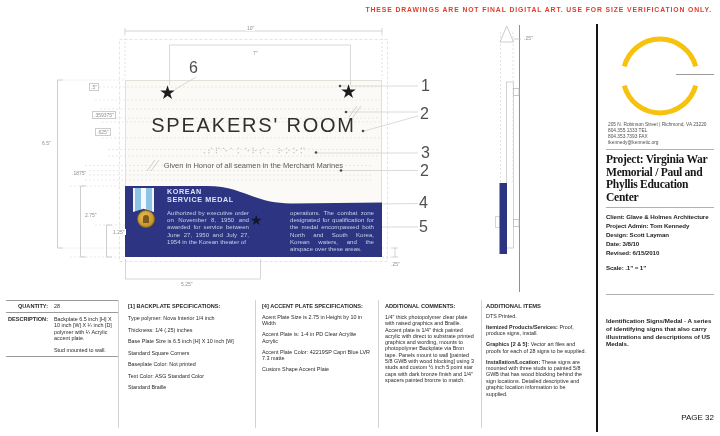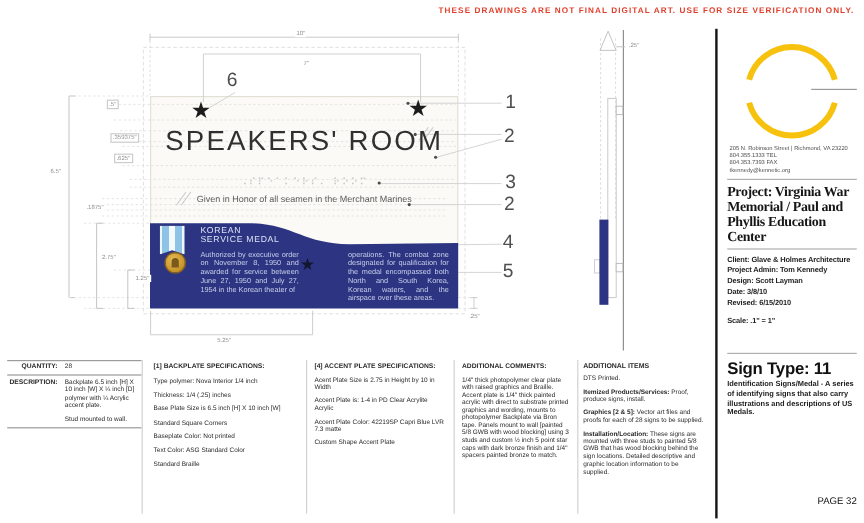"SPEAKERS' ROOM" .t2 { font-size: 23px -> 20px; top: 104px -> 114px }
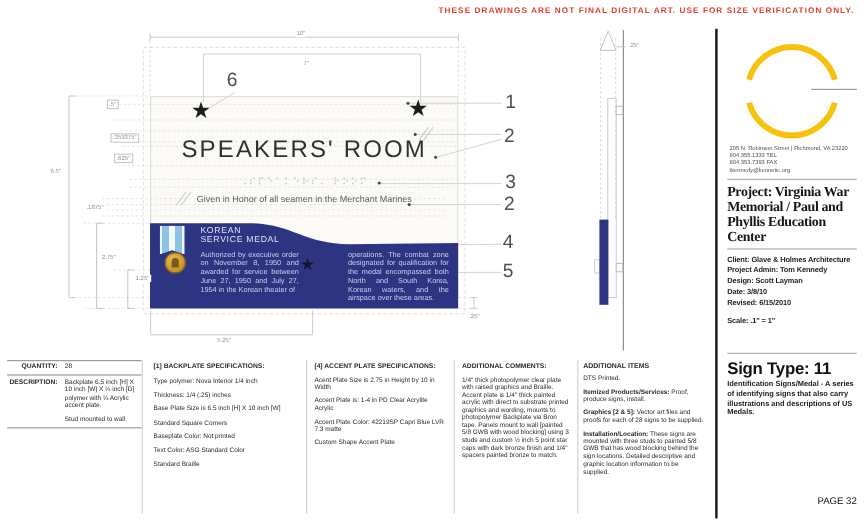"KOREAN" .medalhead { font-weight: normal -> bold }
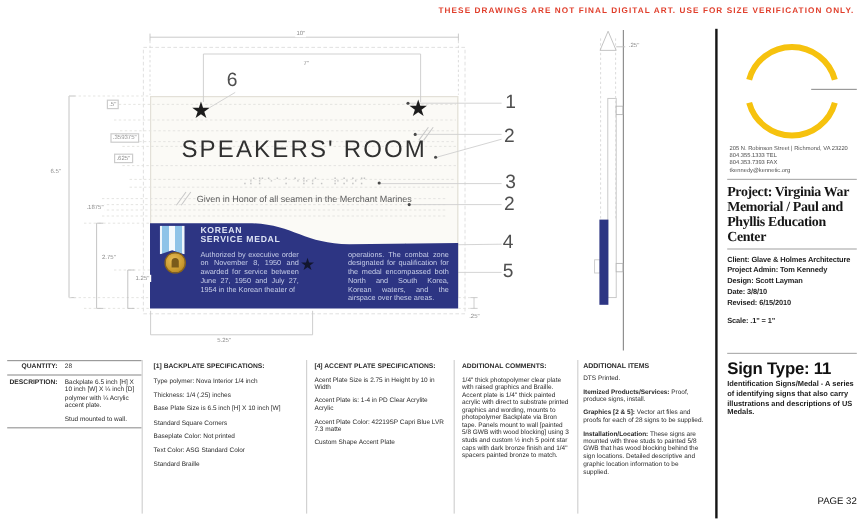"Sign Type: 11" div.sb { html: <div>Sign Type: 11</div> -> none }
